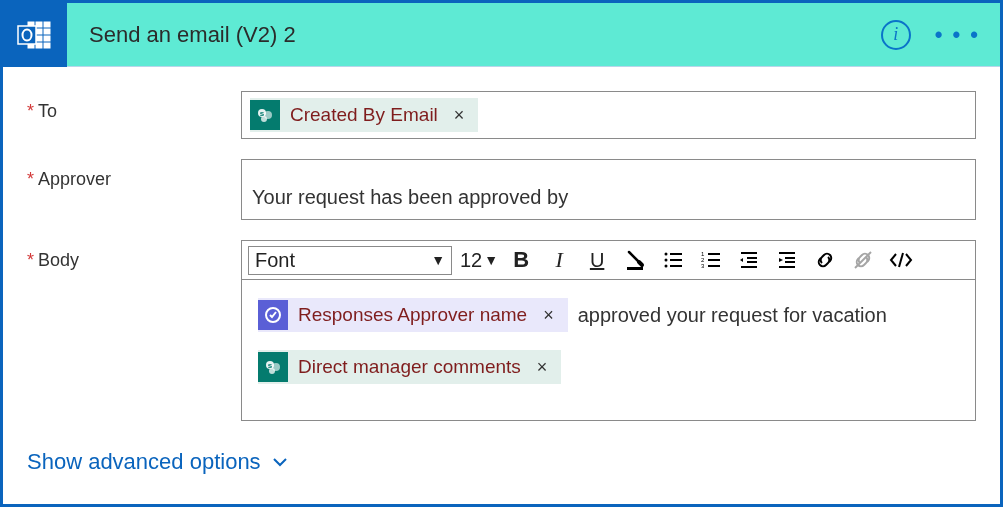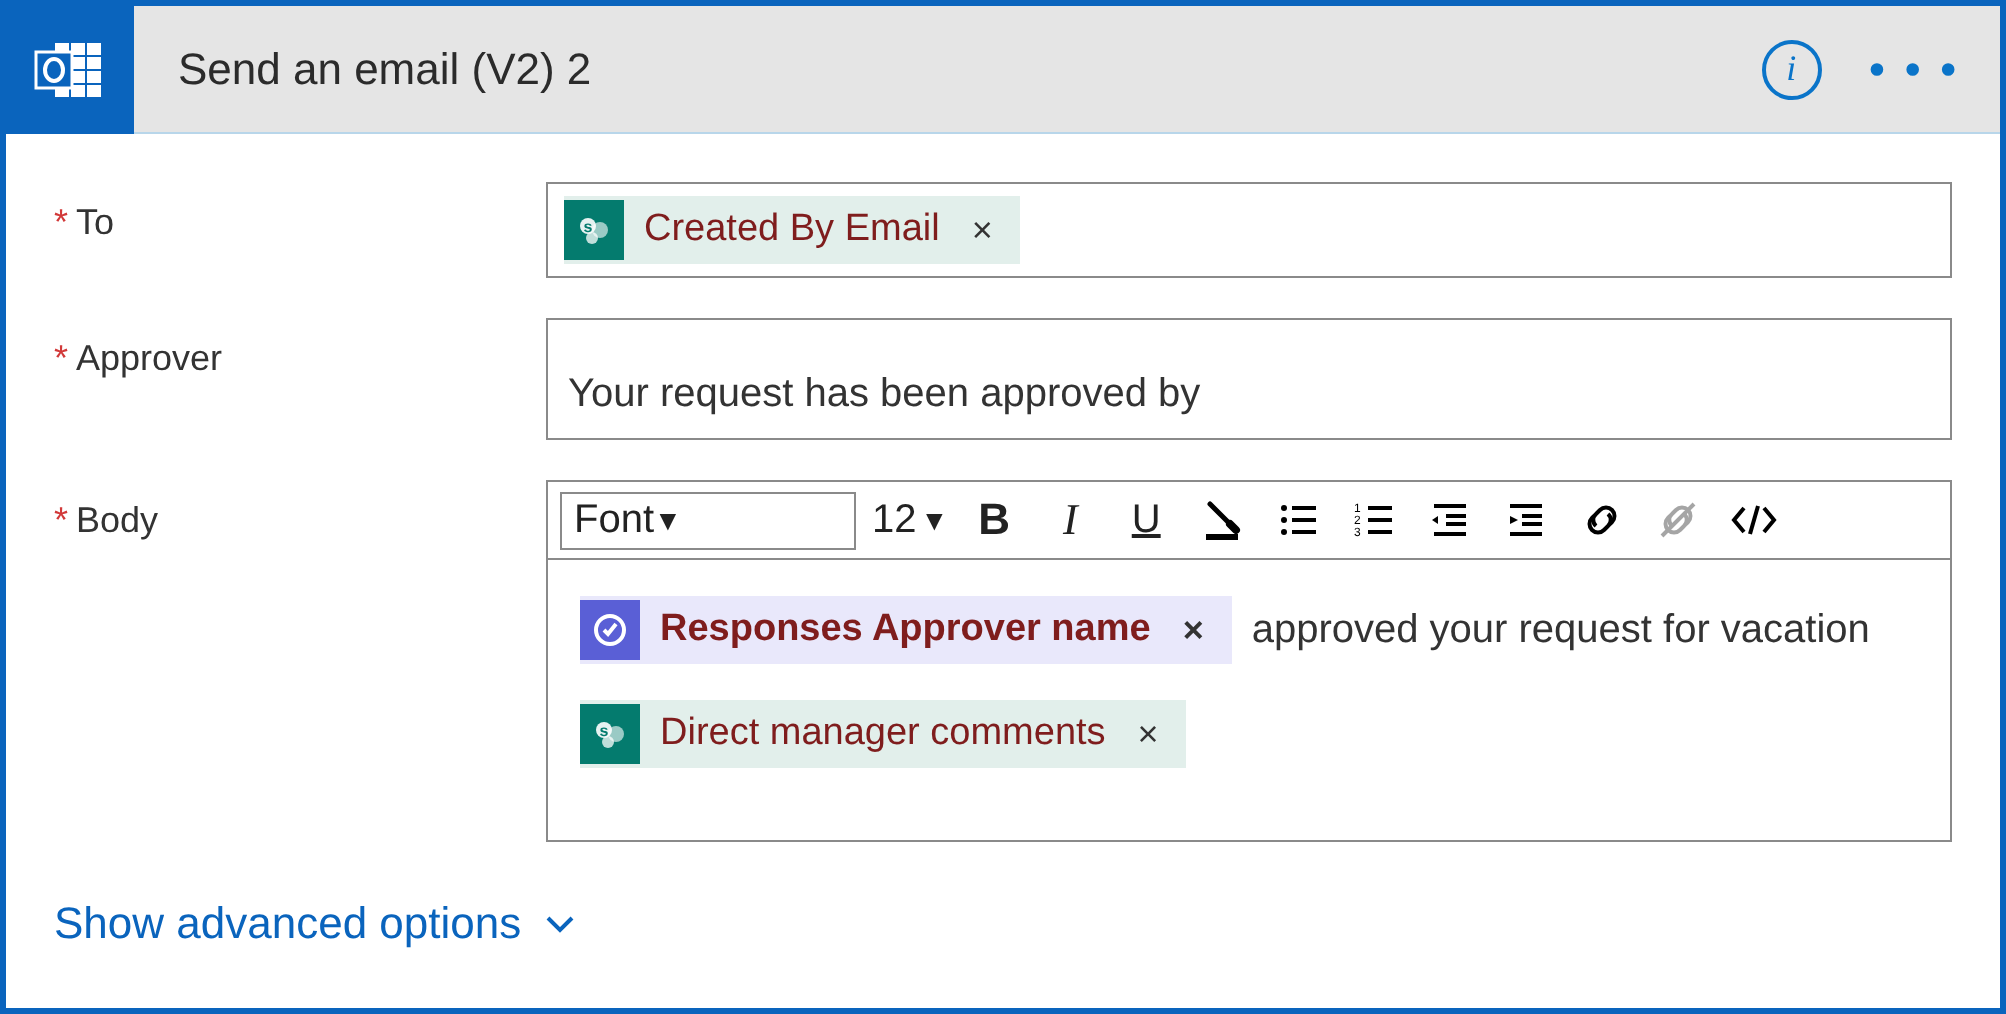"Send an email (V2) 2" .header { background: #e5e5e5 -> #5eead4 }
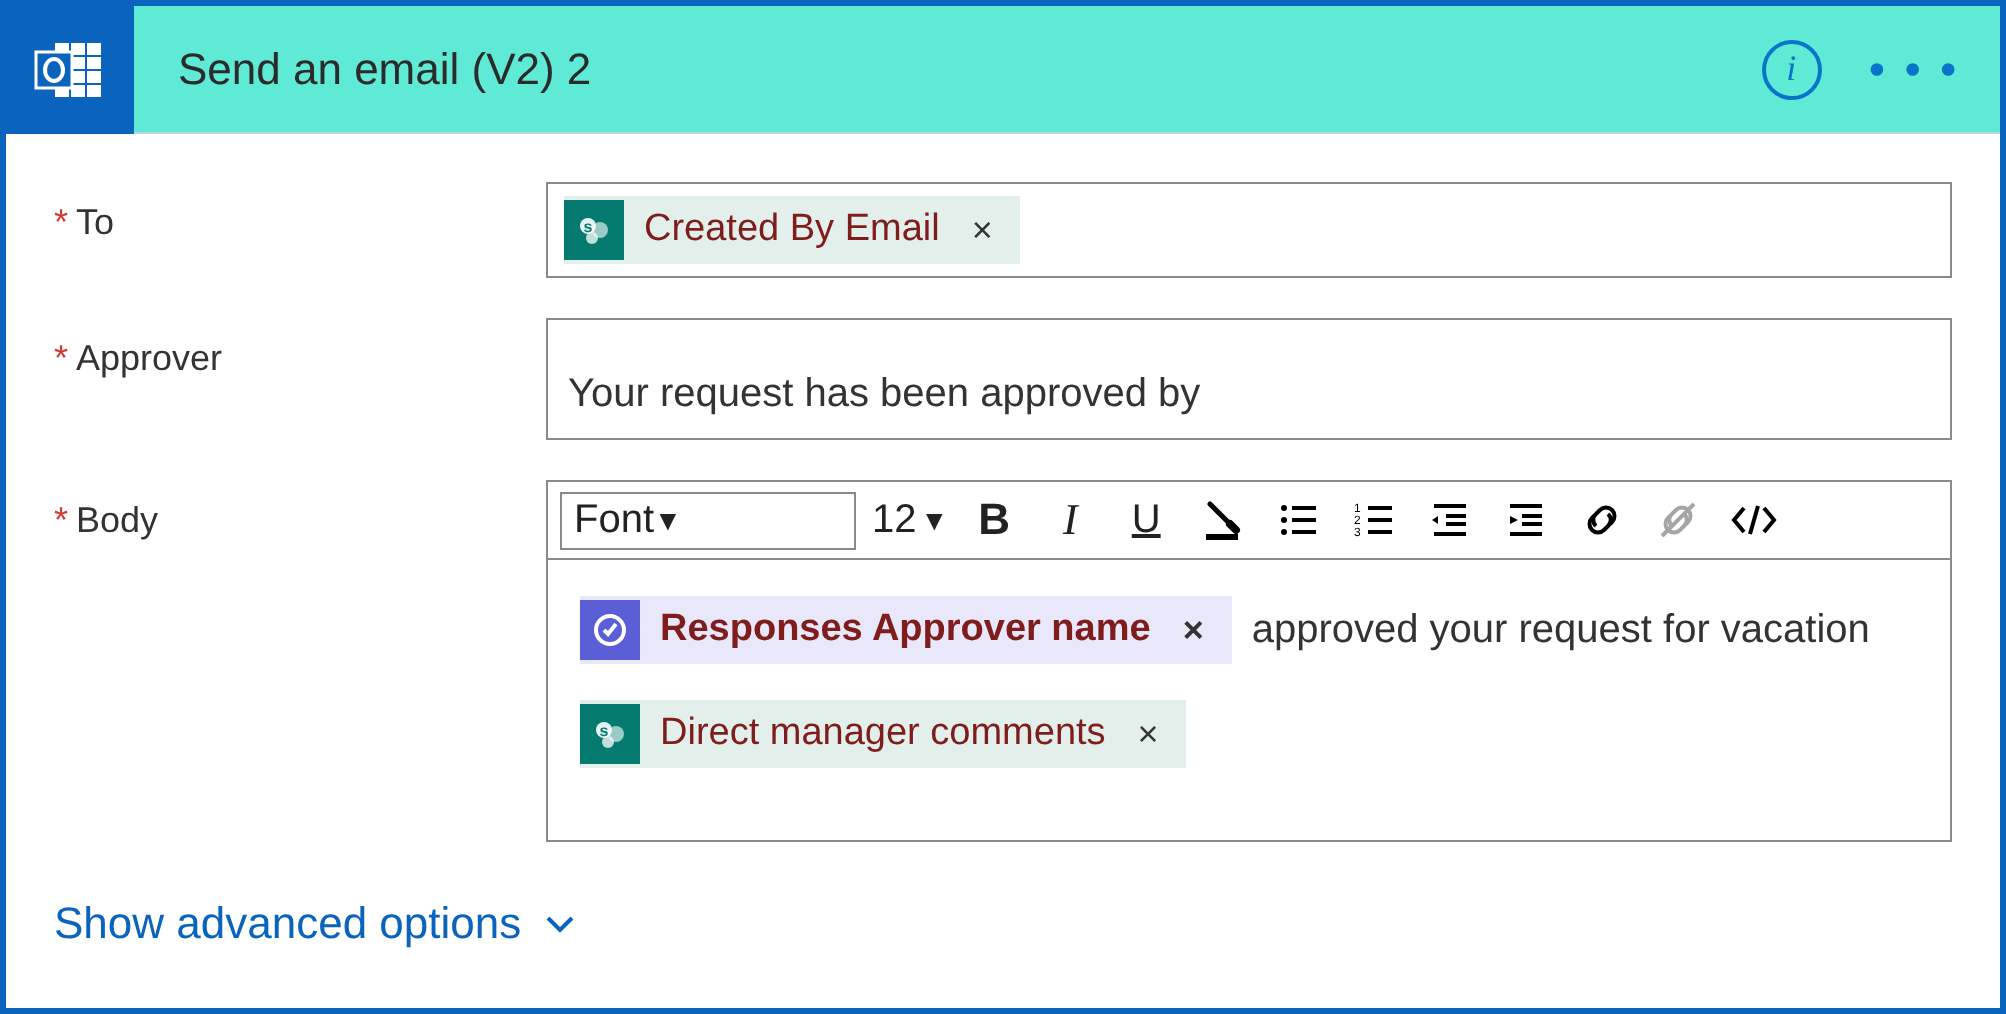"* To" .field-row { gap: 32px -> none }
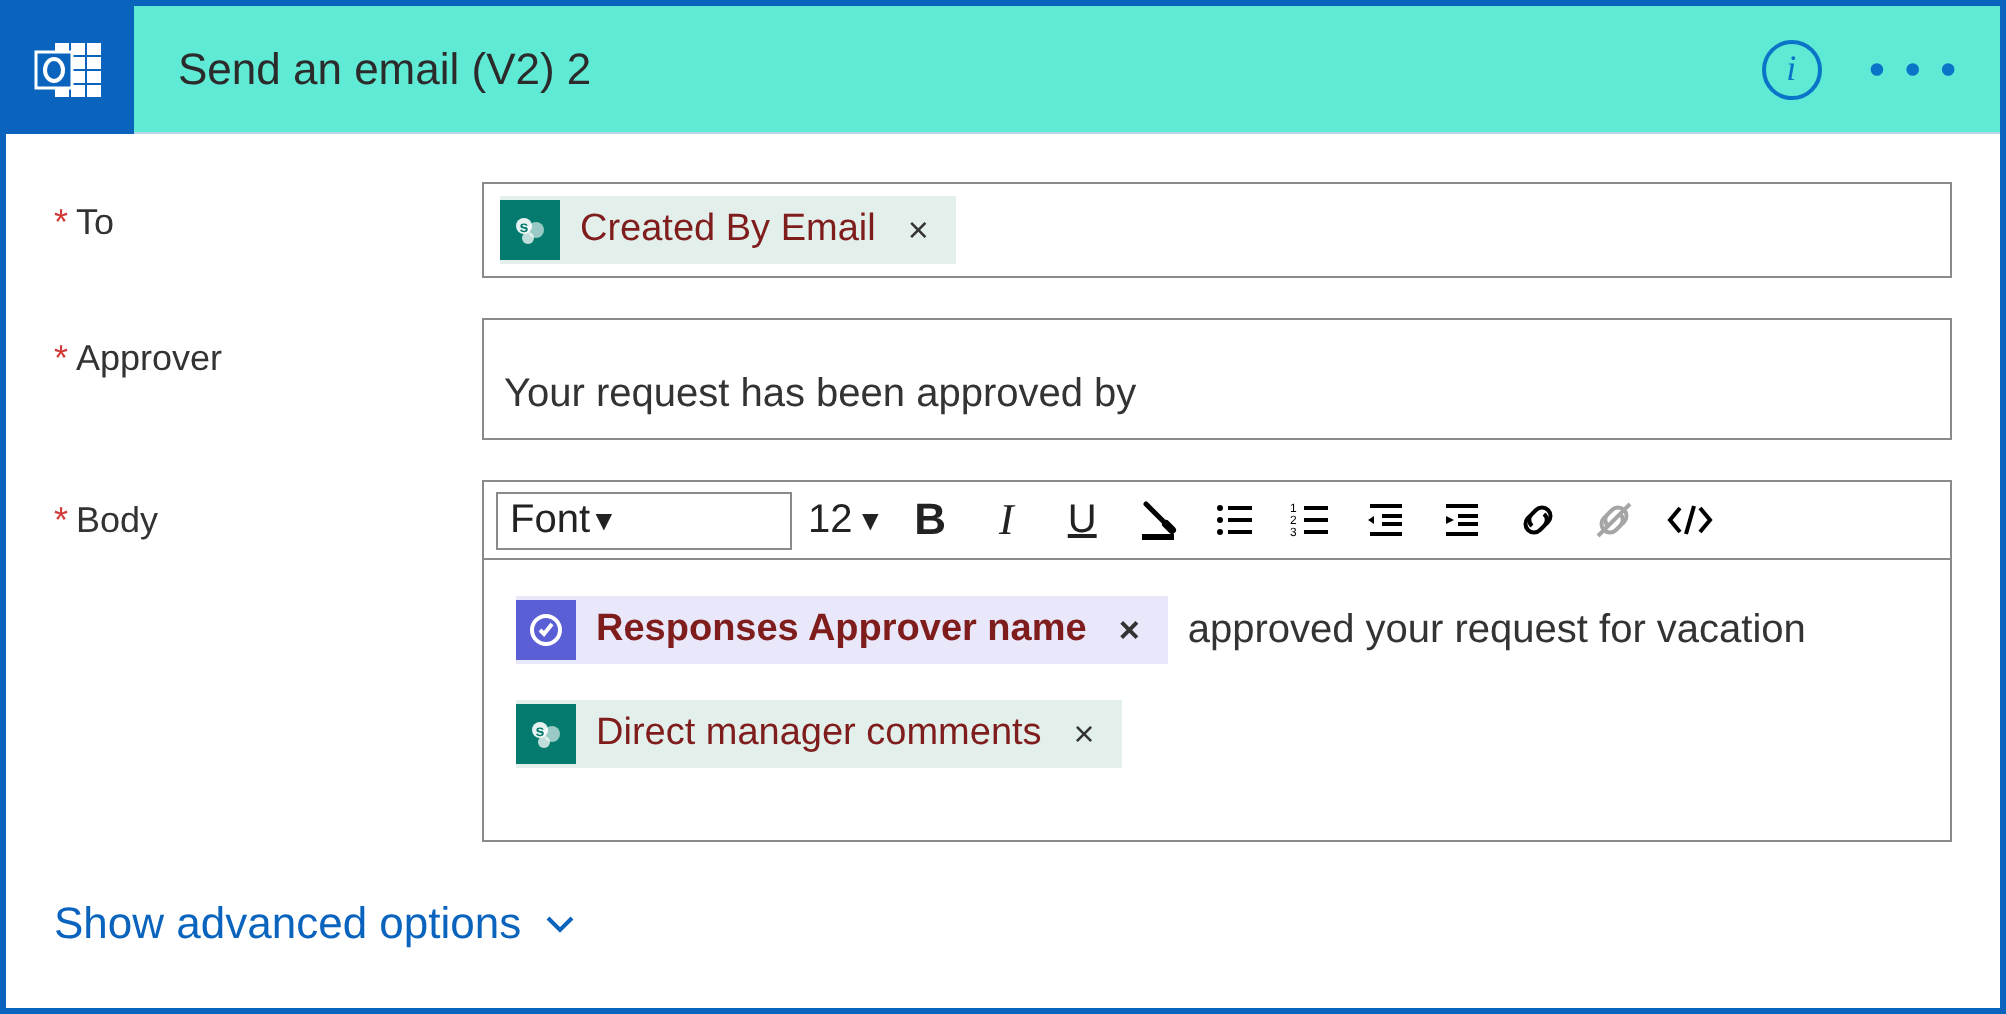"Font" .font-select { justify-content: none -> space-between; width: 148px -> 204px }
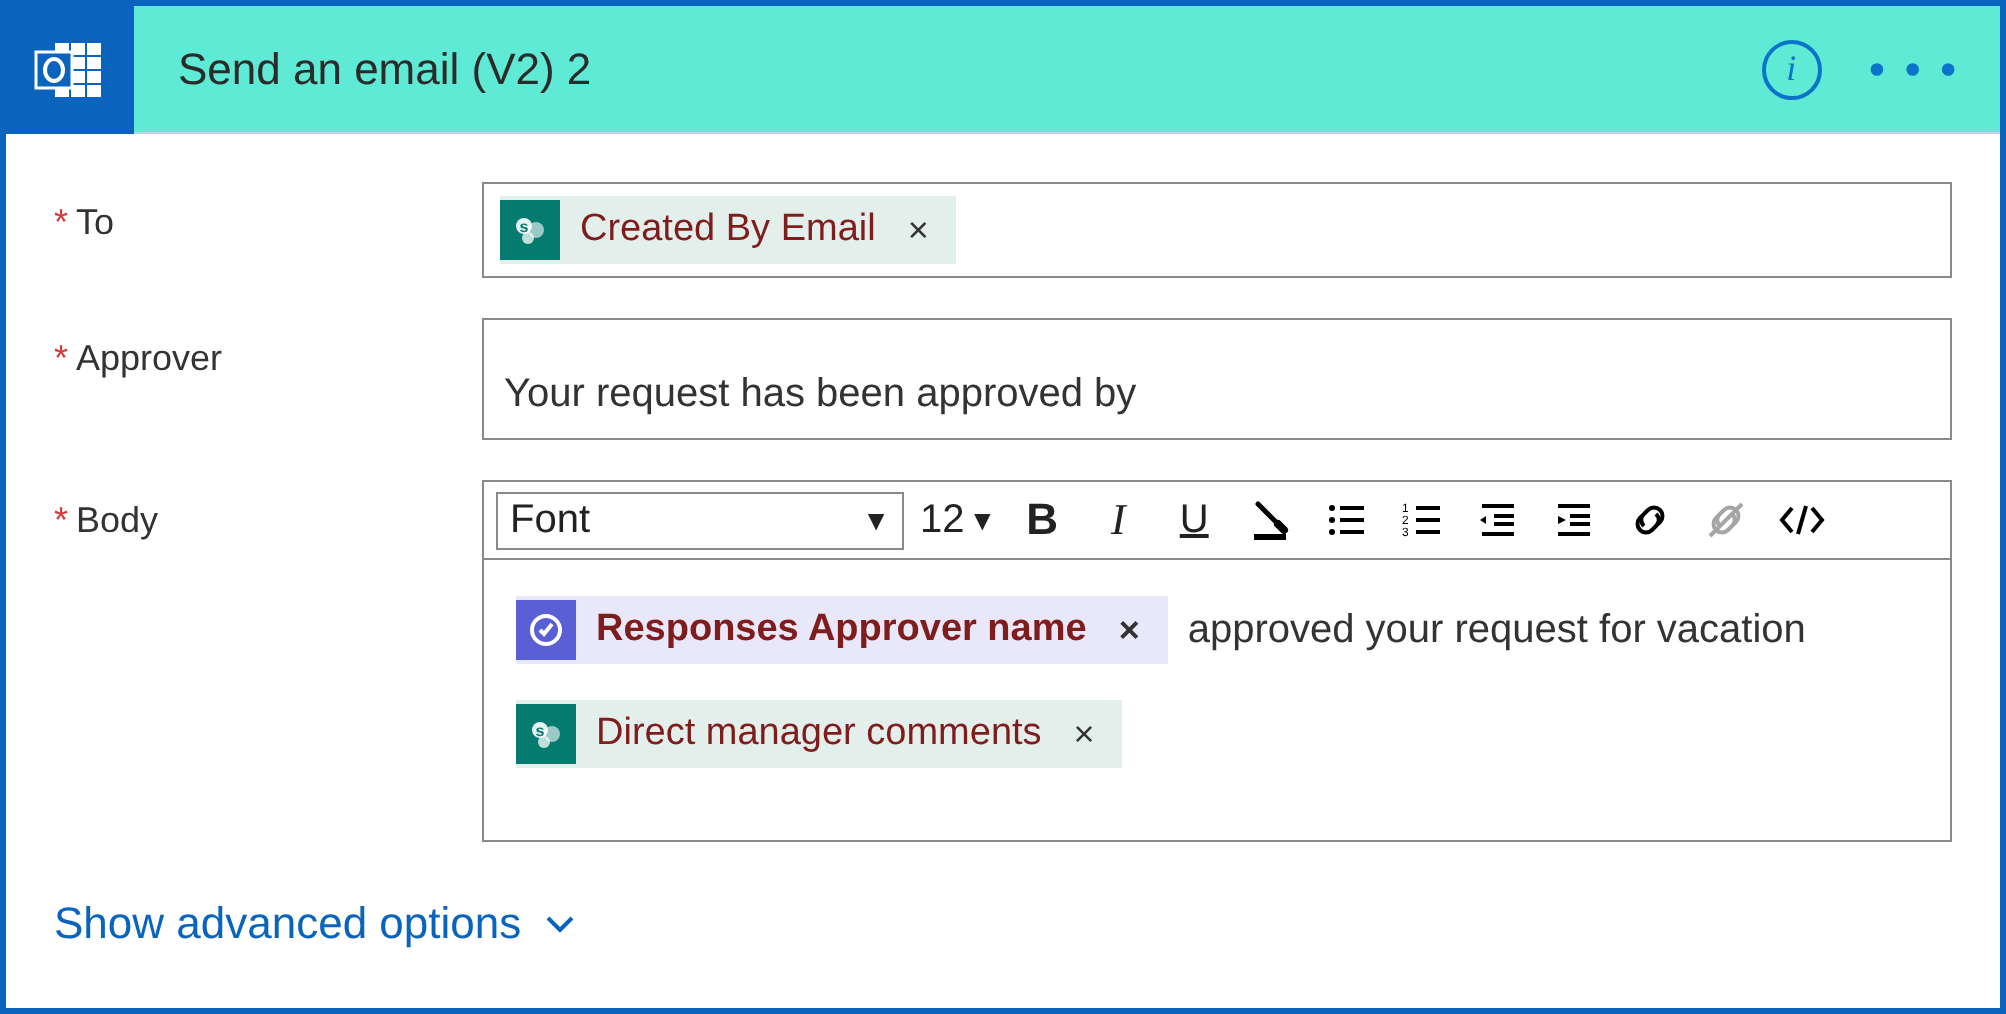"Responses Approver name" .token.appr { font-weight: bold -> none }
